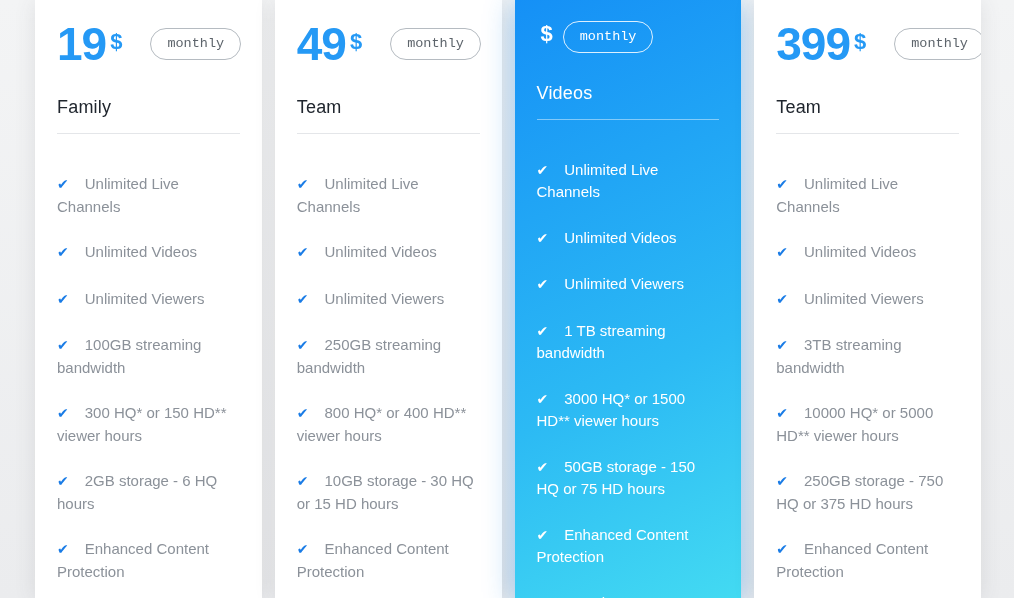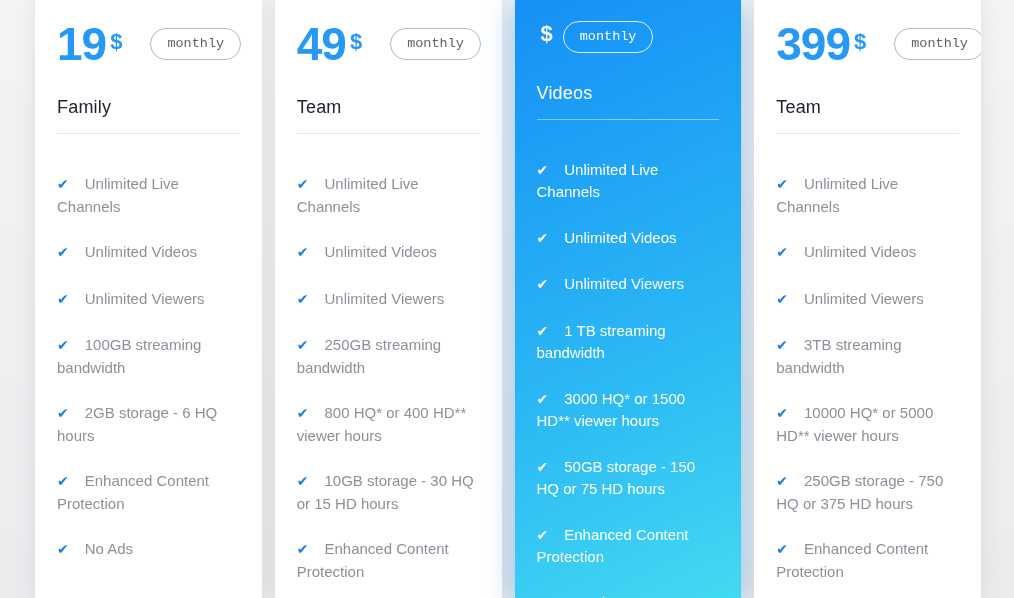"✔ 300 HQ* or 150" li.feature { html: none -> <li> <span>✔</span><span>300 HQ* or 150 HD** viewer hours</span> </li> }
